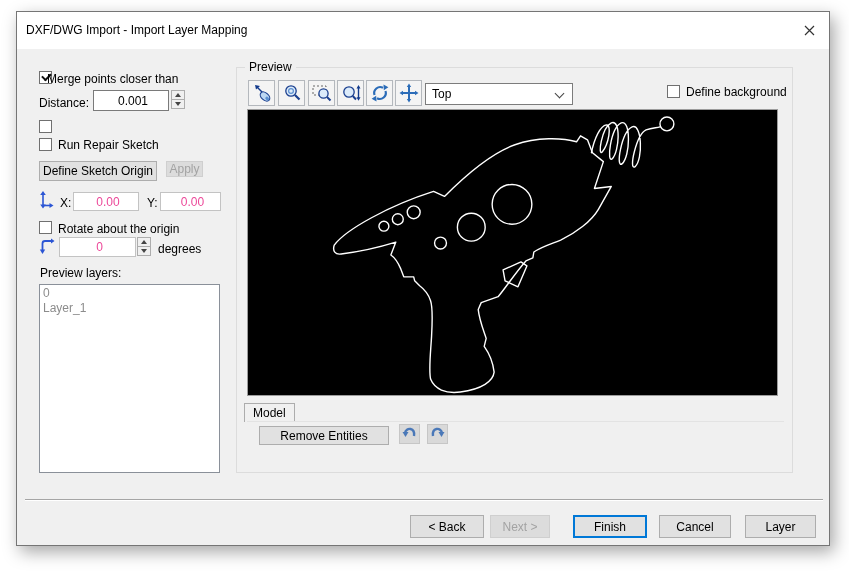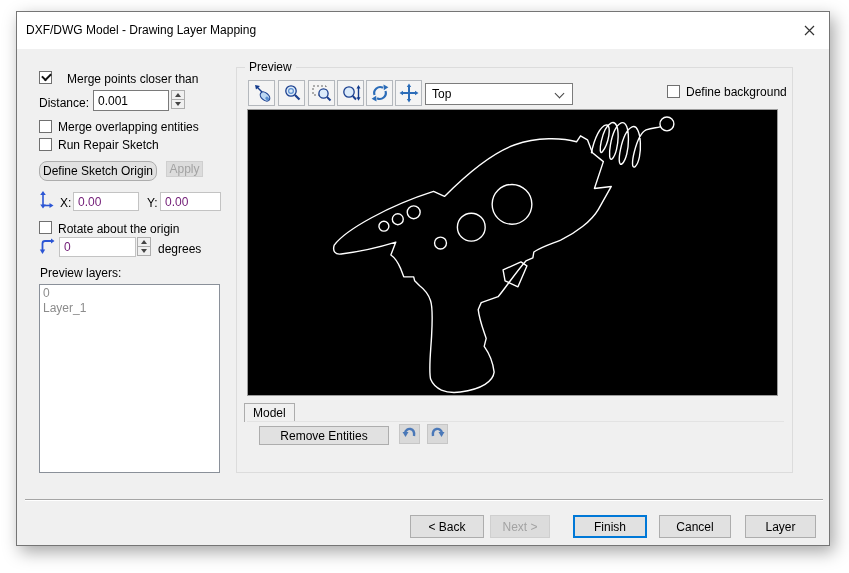"DXF/DWG Model - Drawing Layer" span.title { text: Model - Drawing -> Import - Import }
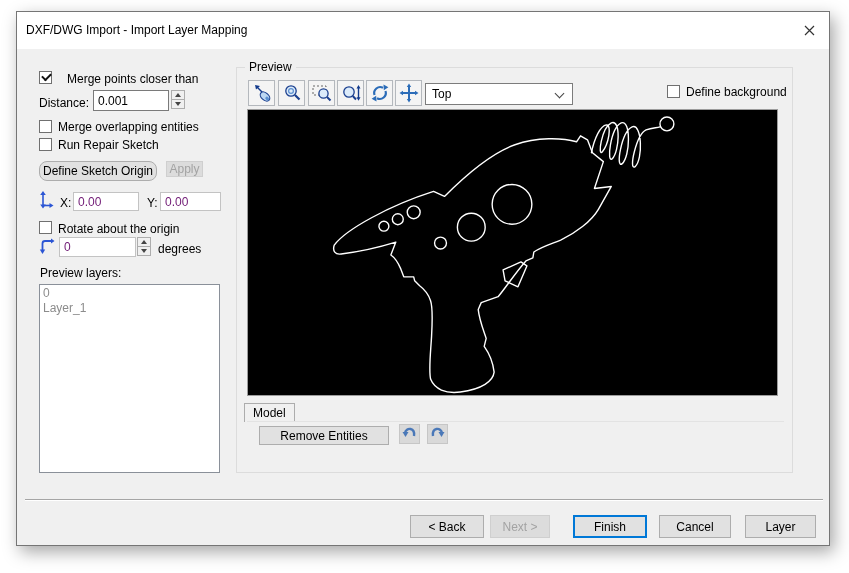"Merge points closer than" span.lbl { left: 50px -> 30px }
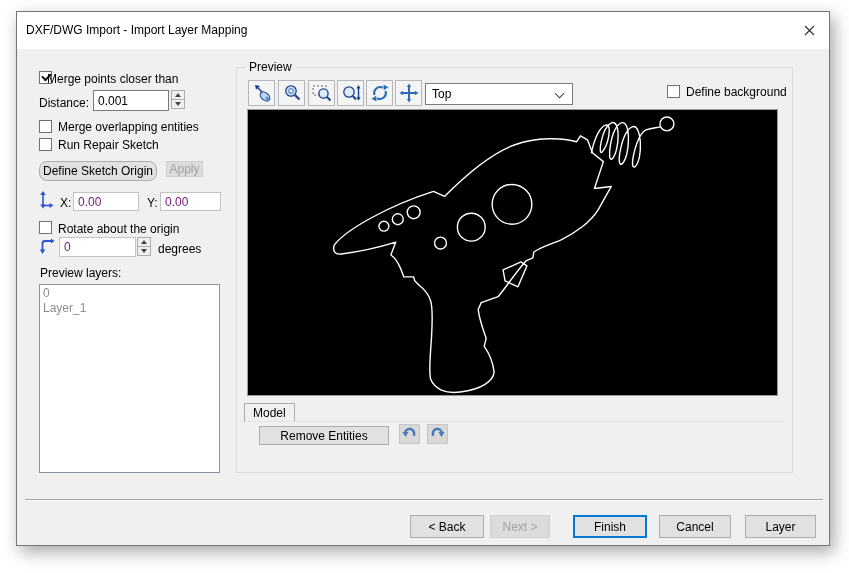"0.001" .txt { text-align: none -> center }
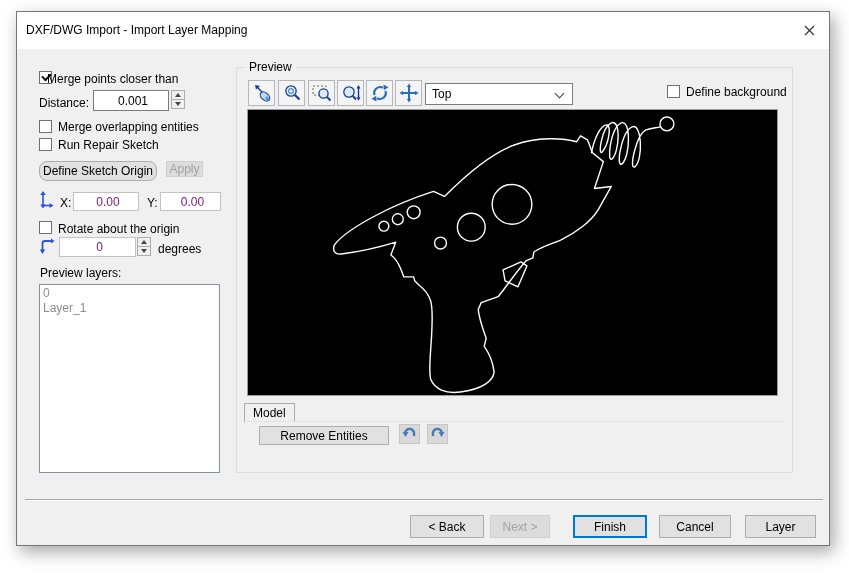"Merge overlapping entities" span.lbl { html: <span>Merge overlapping entities</span> -> none }
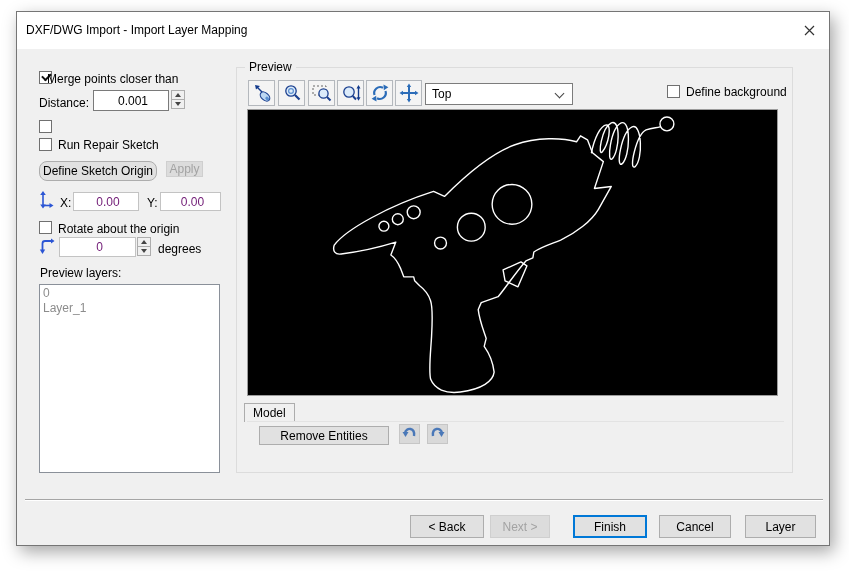"Define Sketch Origin" button.btn { border-radius: 8px -> none }
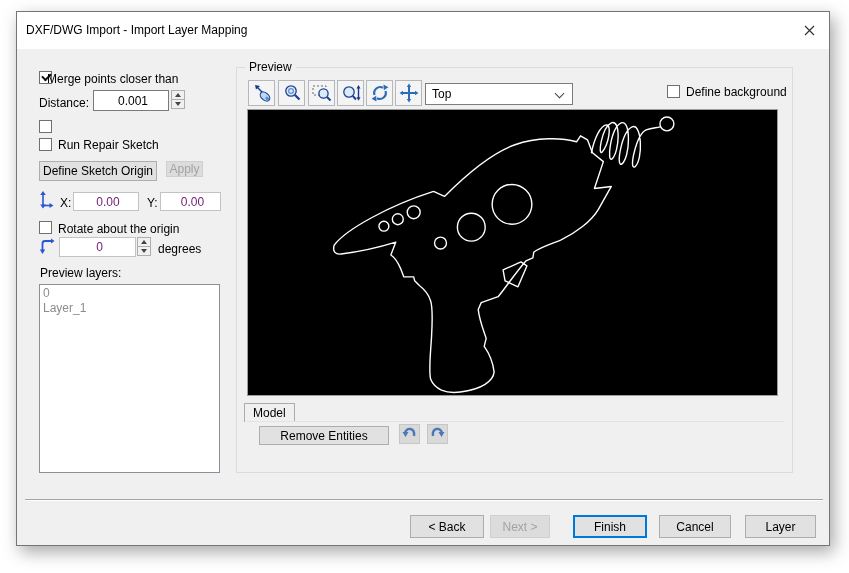"0.00" .txt:disabled { color: #701a75 -> #ec4899 }
